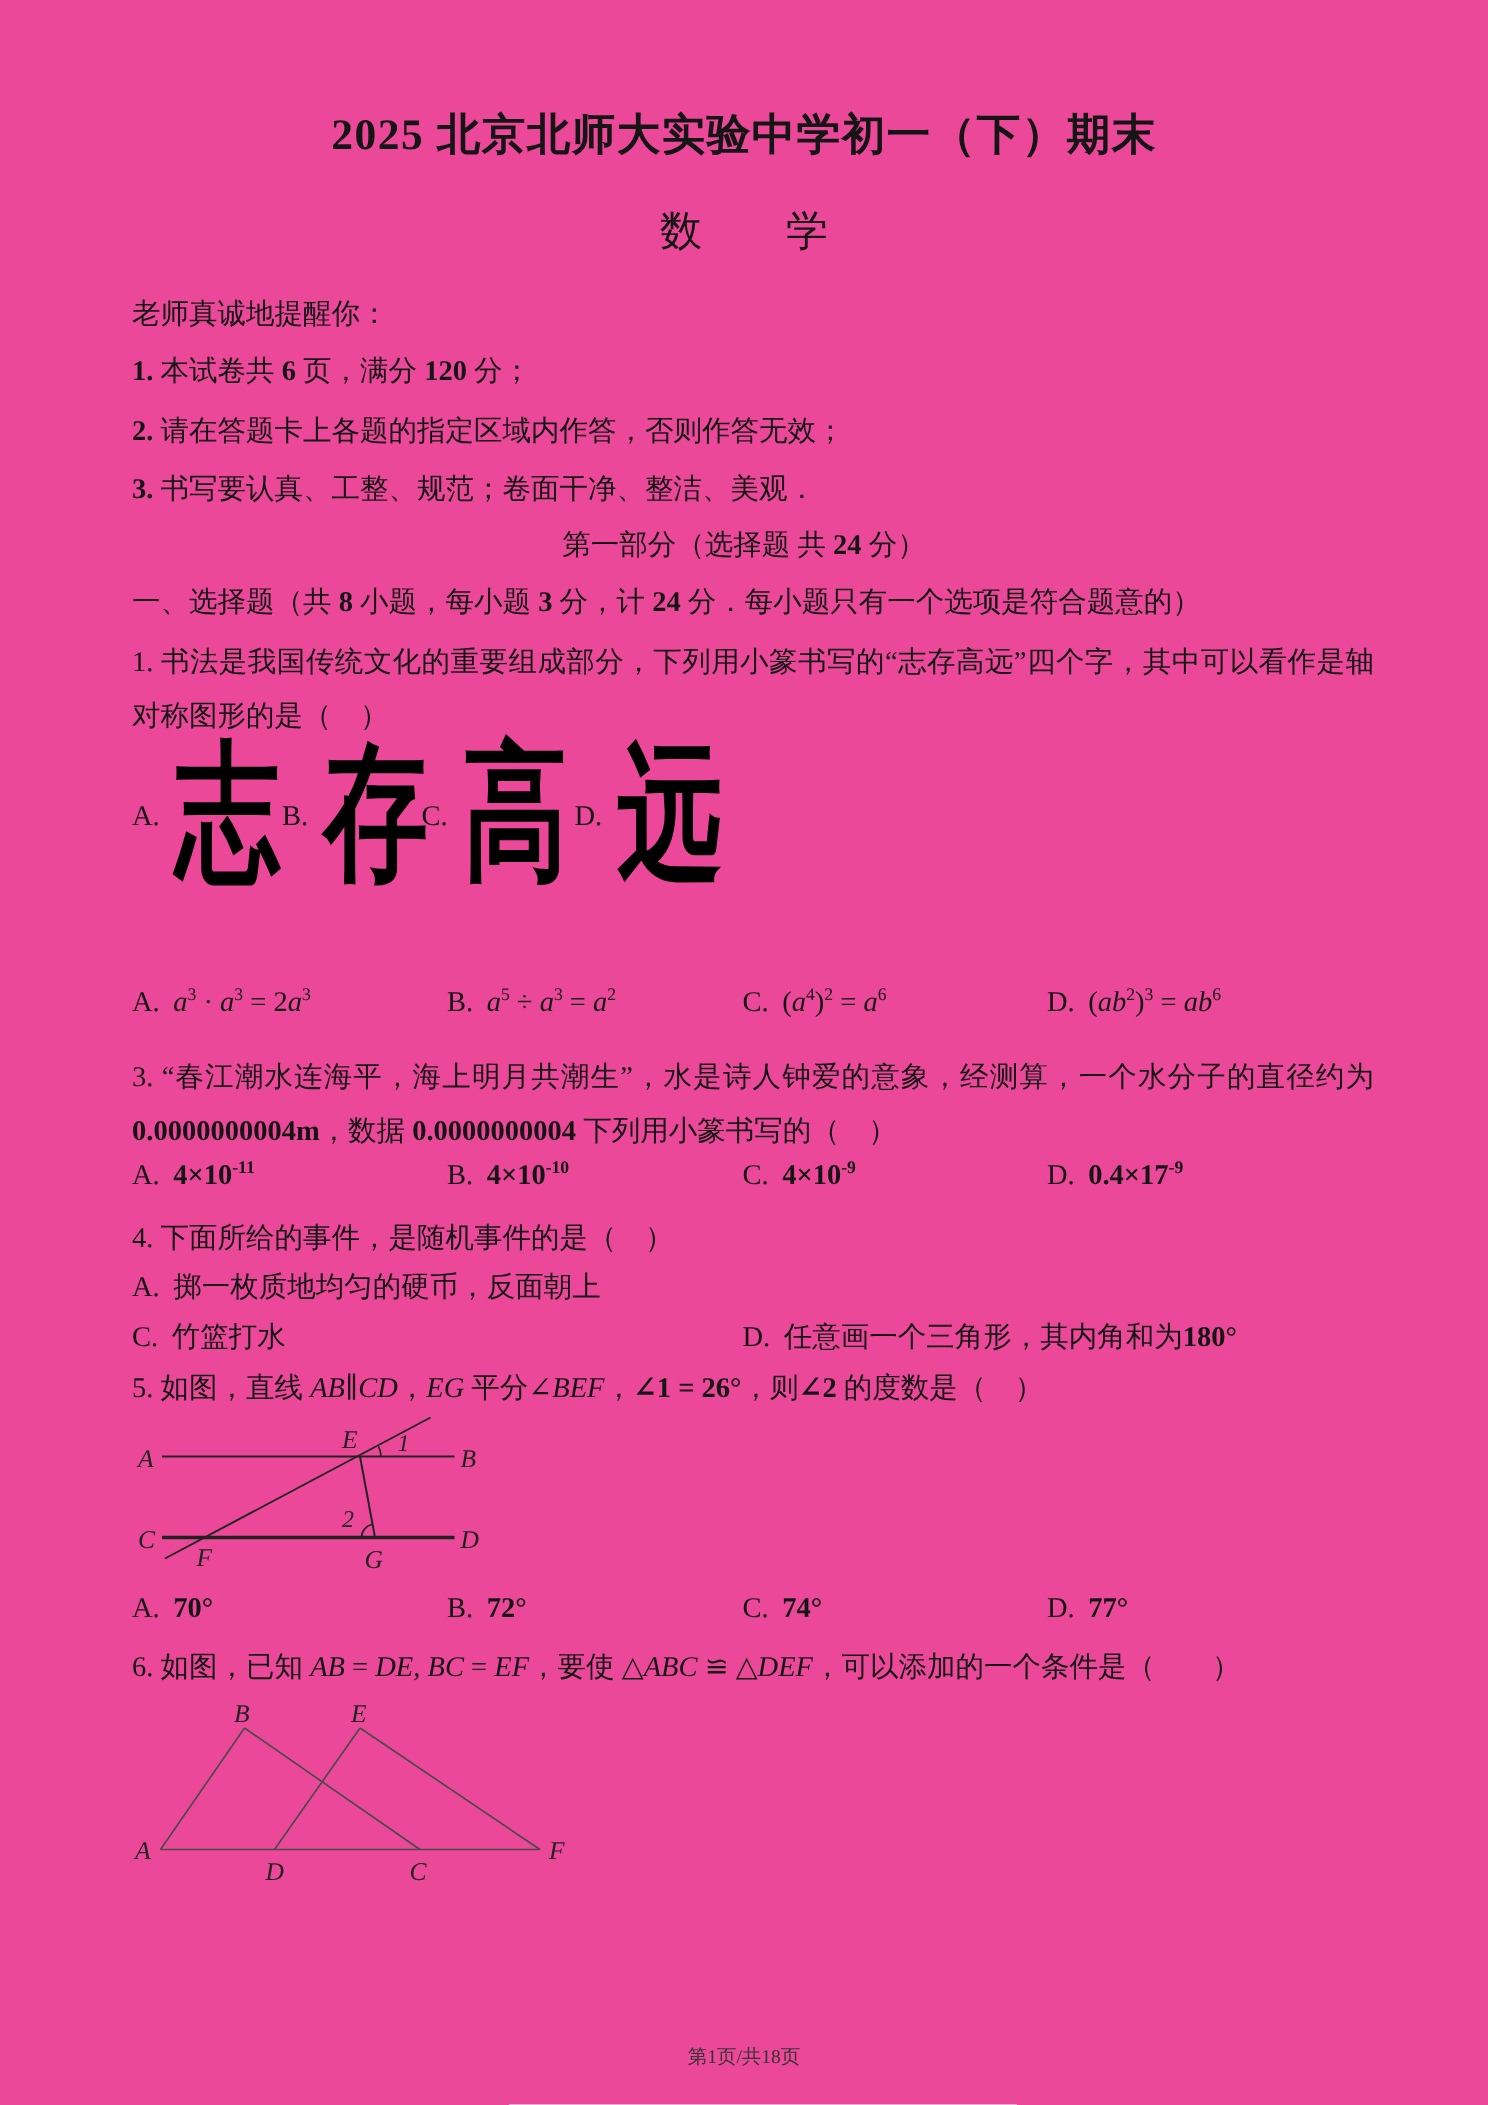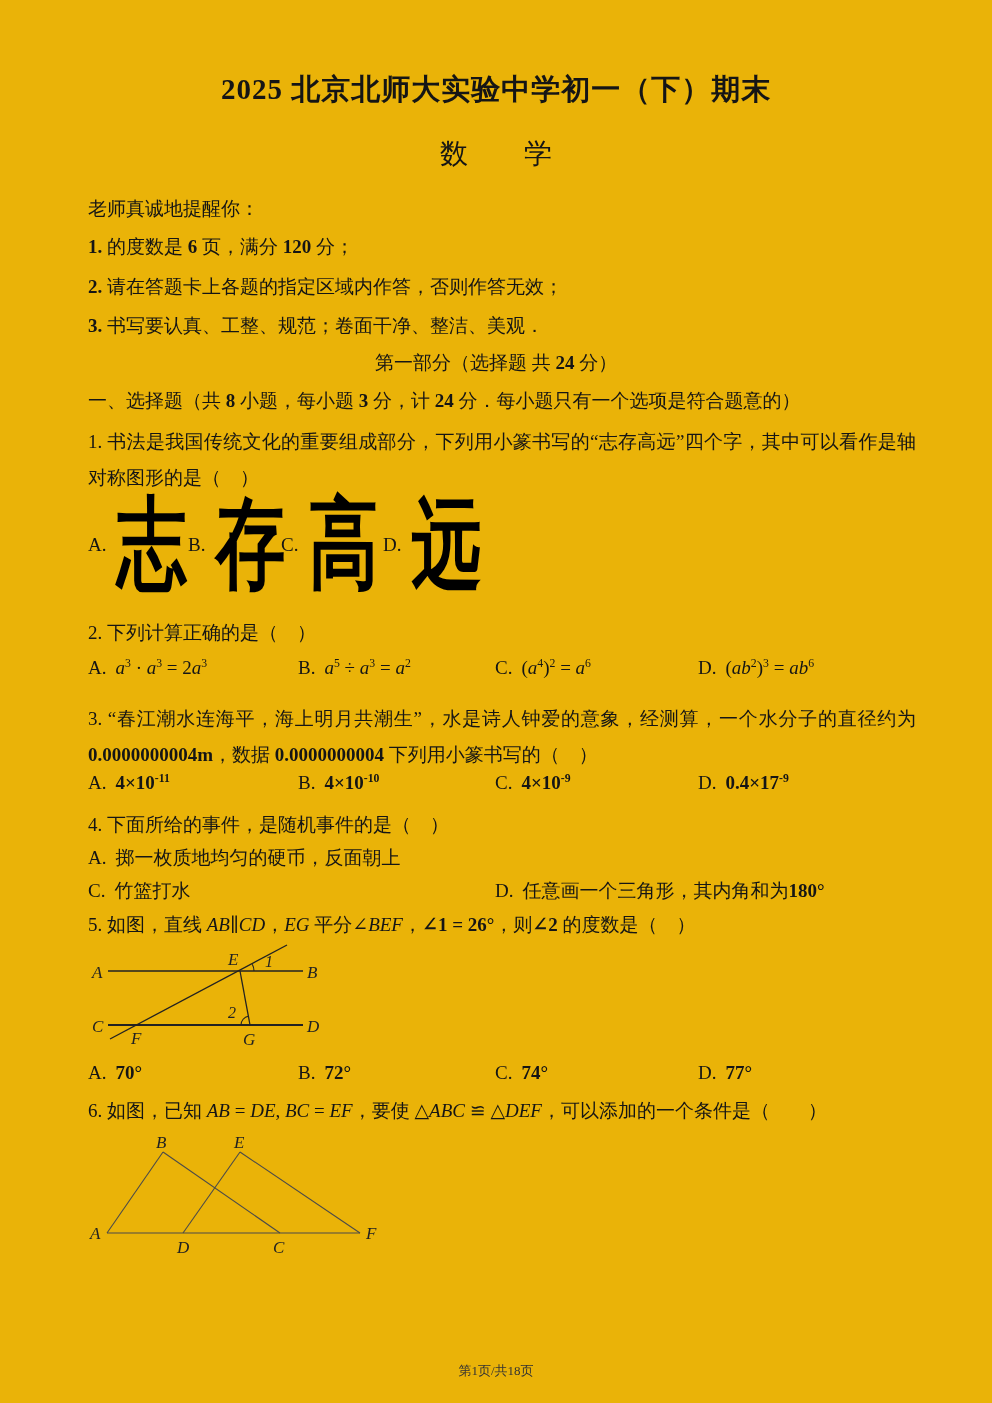"2025 北京北师大实验中学初一（下）期末" .page { background: #eab308 -> #ec4899 }
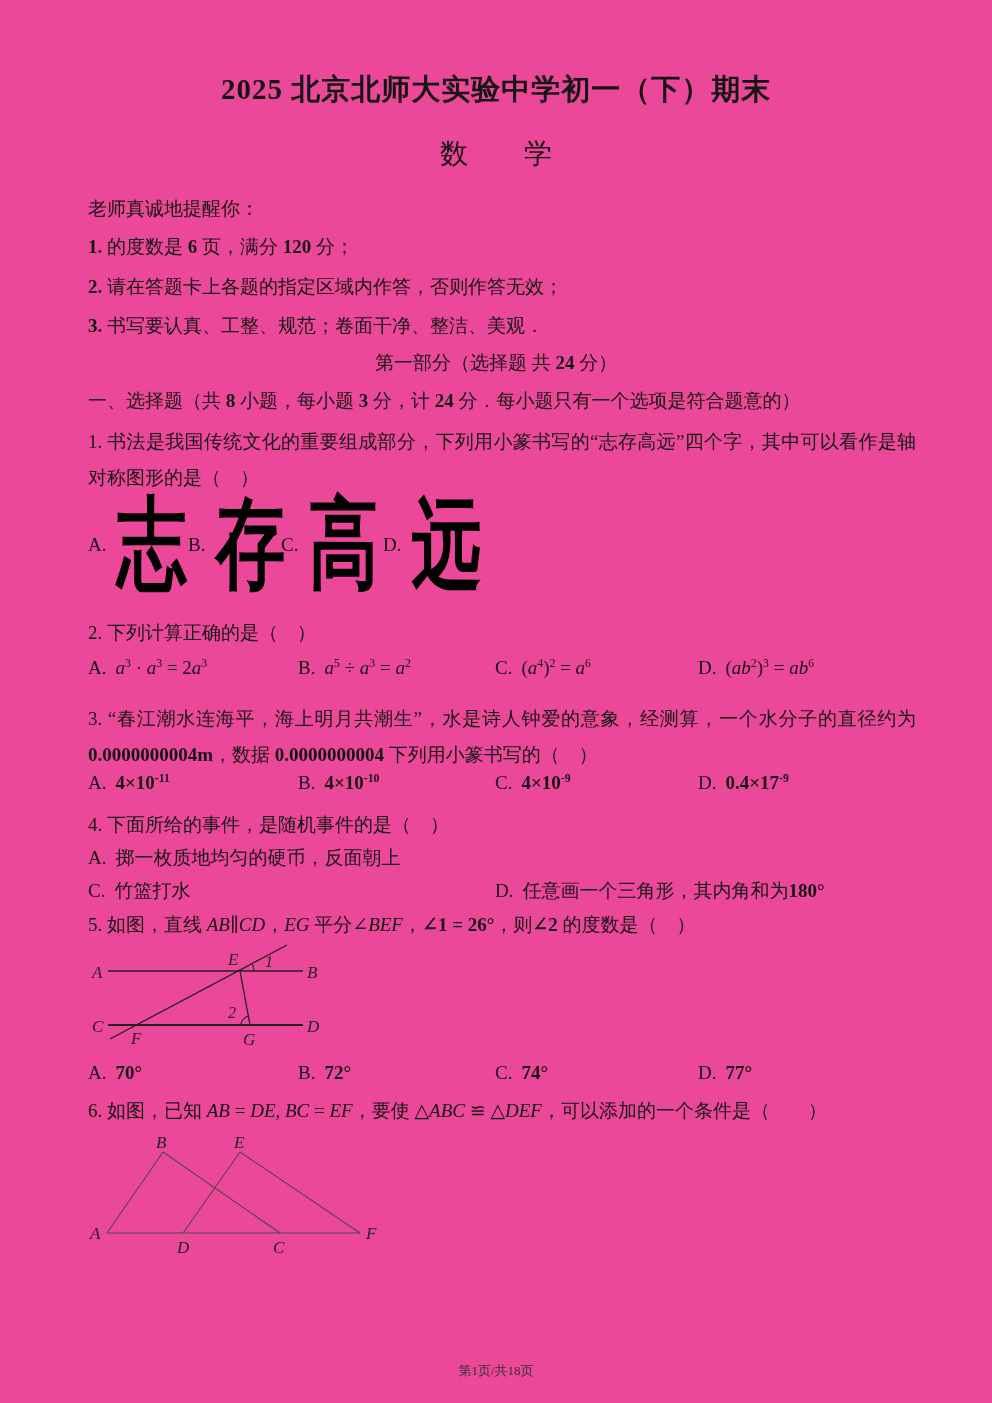"的度数是" span { text: 的度数是 -> 本试卷共 }
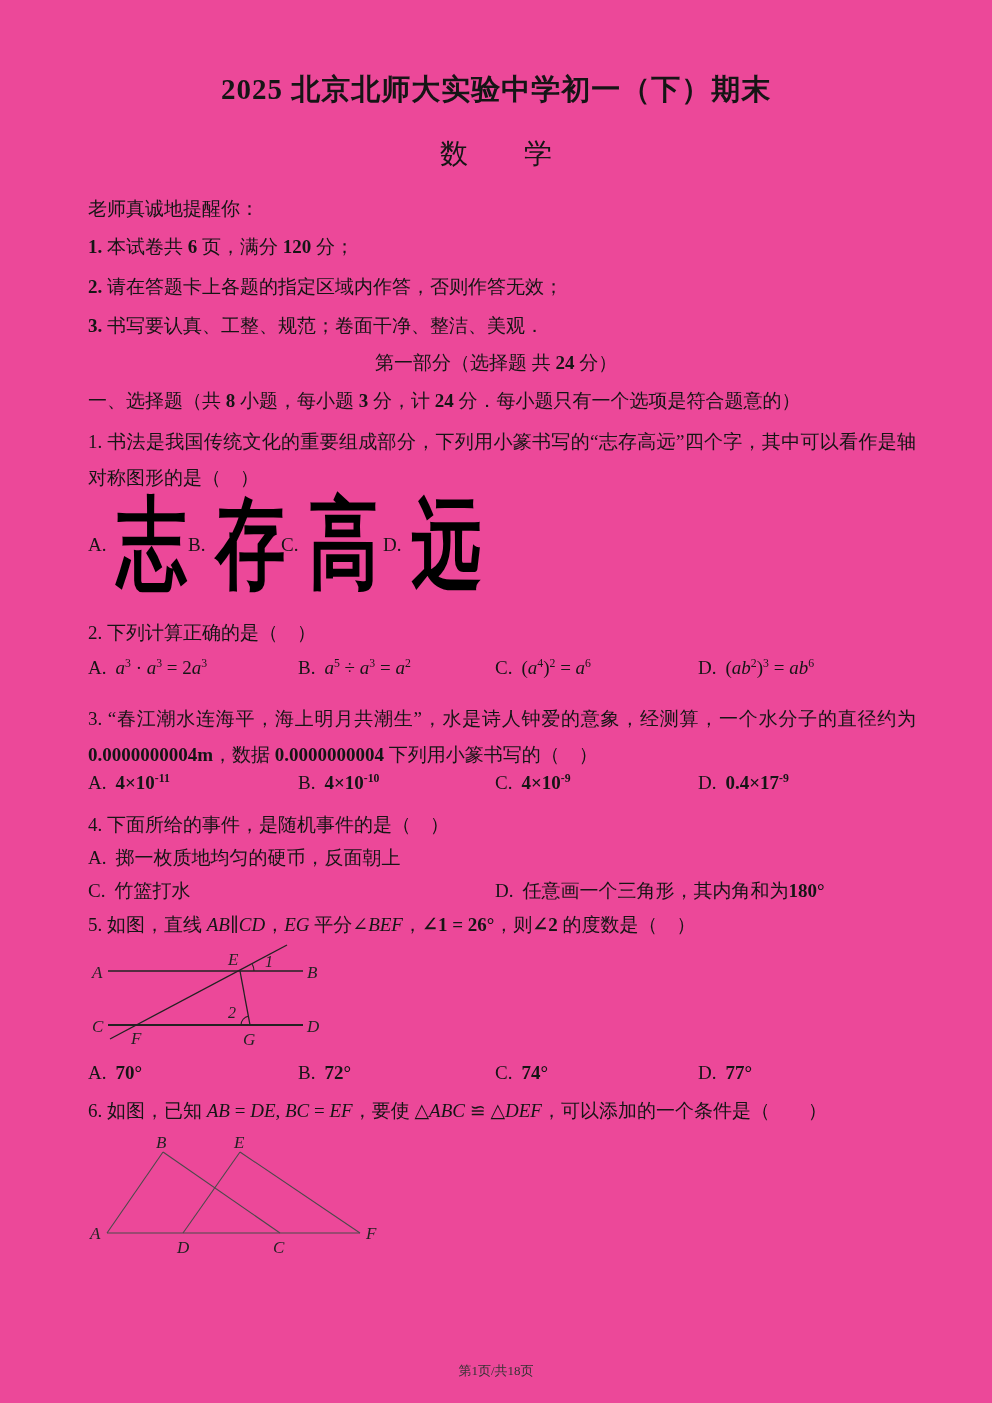"2. 下列计算正确的是（ ）" div.abs { html: <div>2. 下列计算正确的是（ ）</div> -> none }
